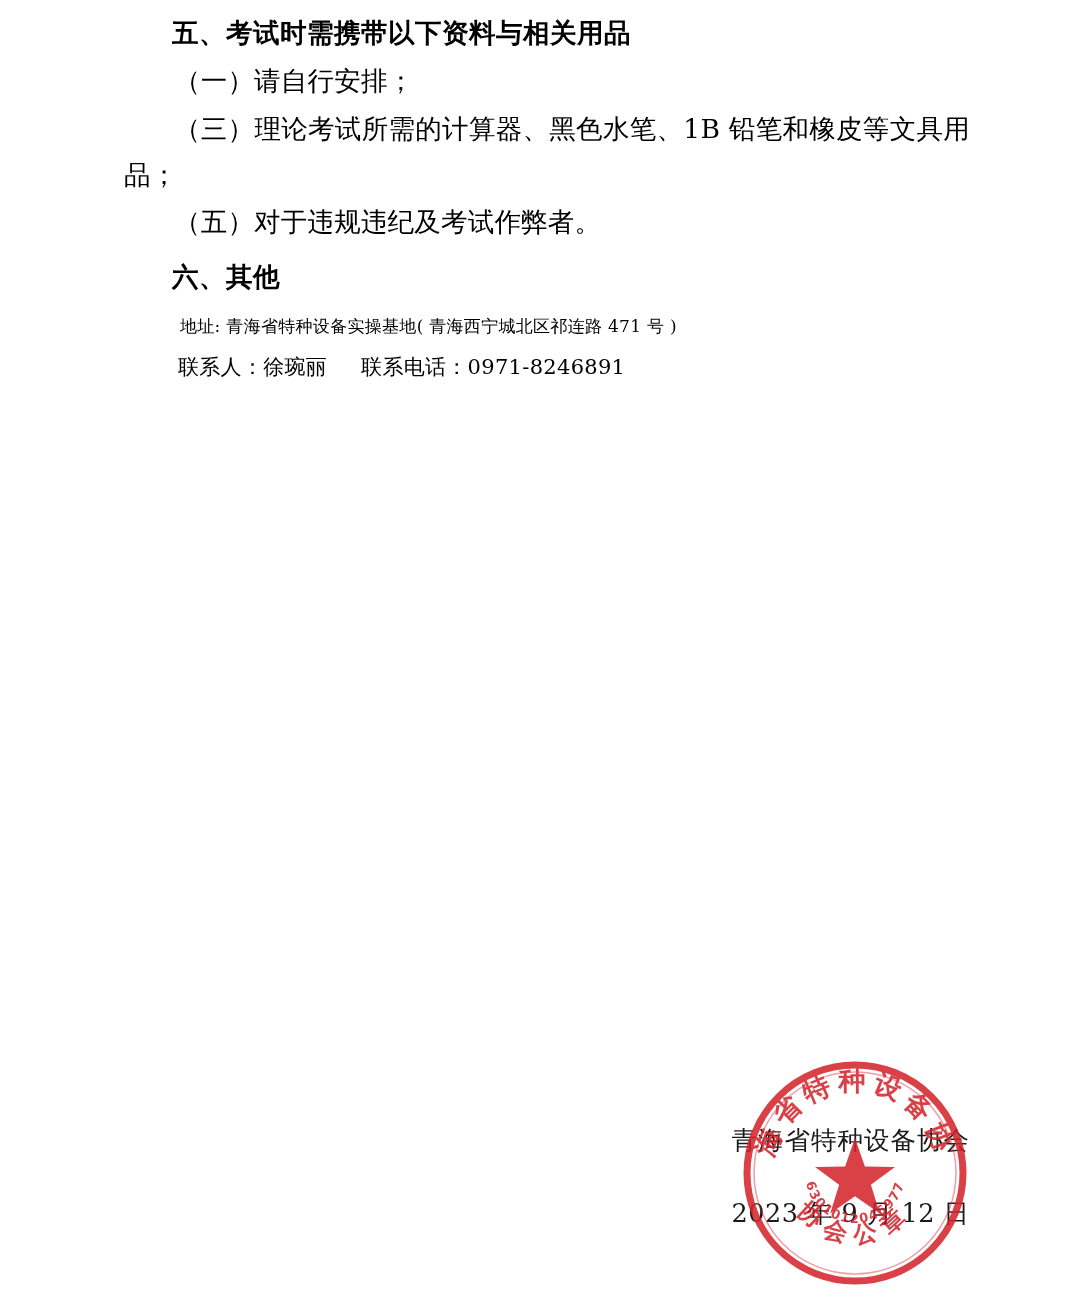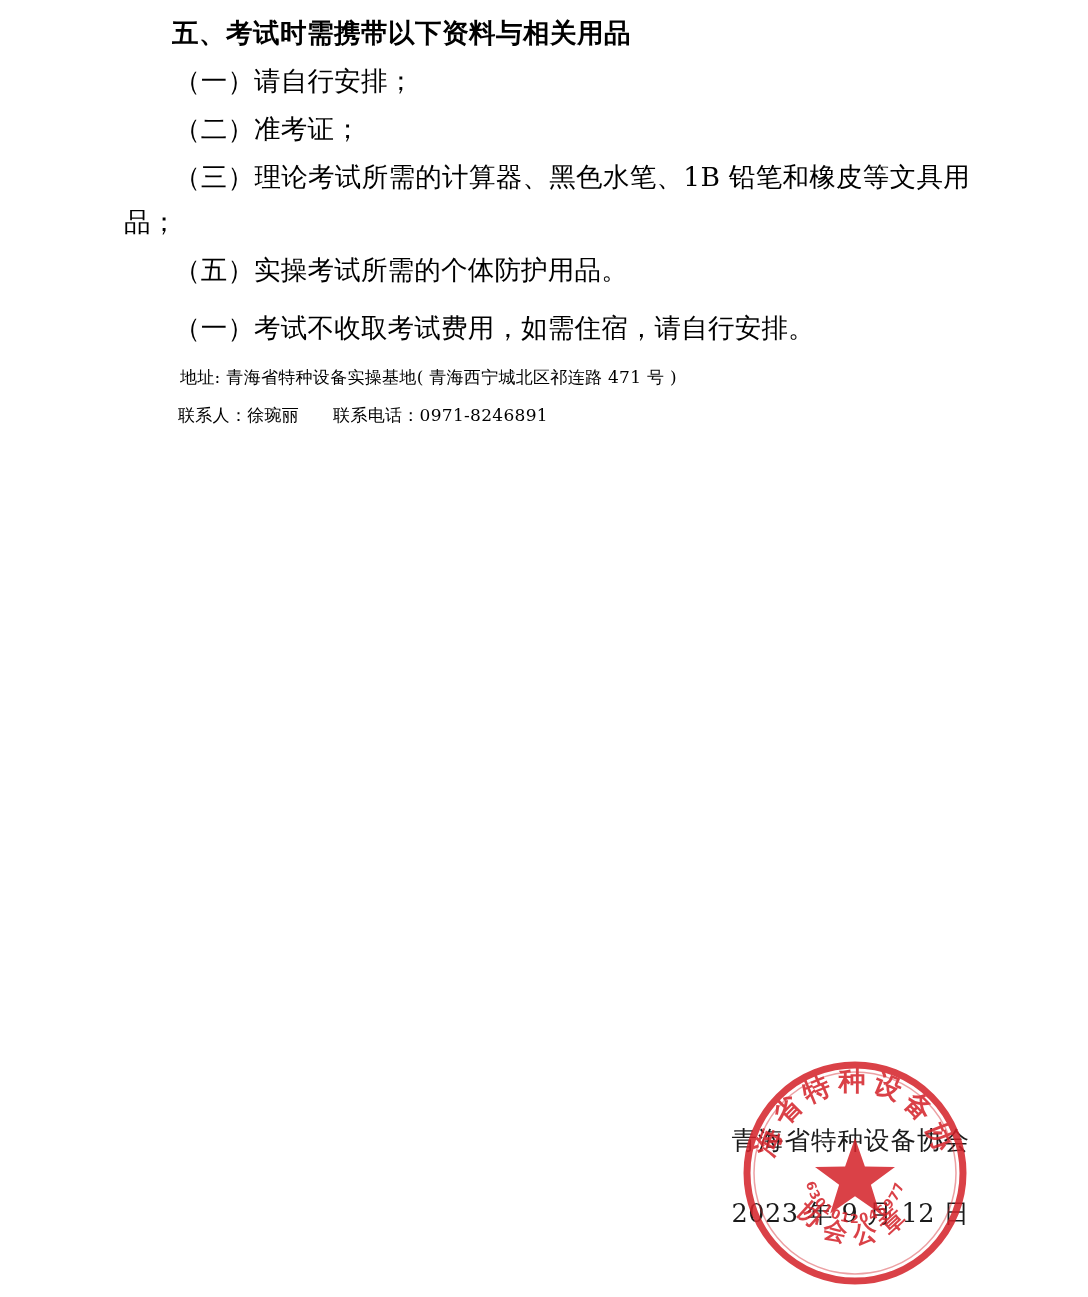"（二）准考证；" p.para { html: <p>（二）准考证；</p> -> none }
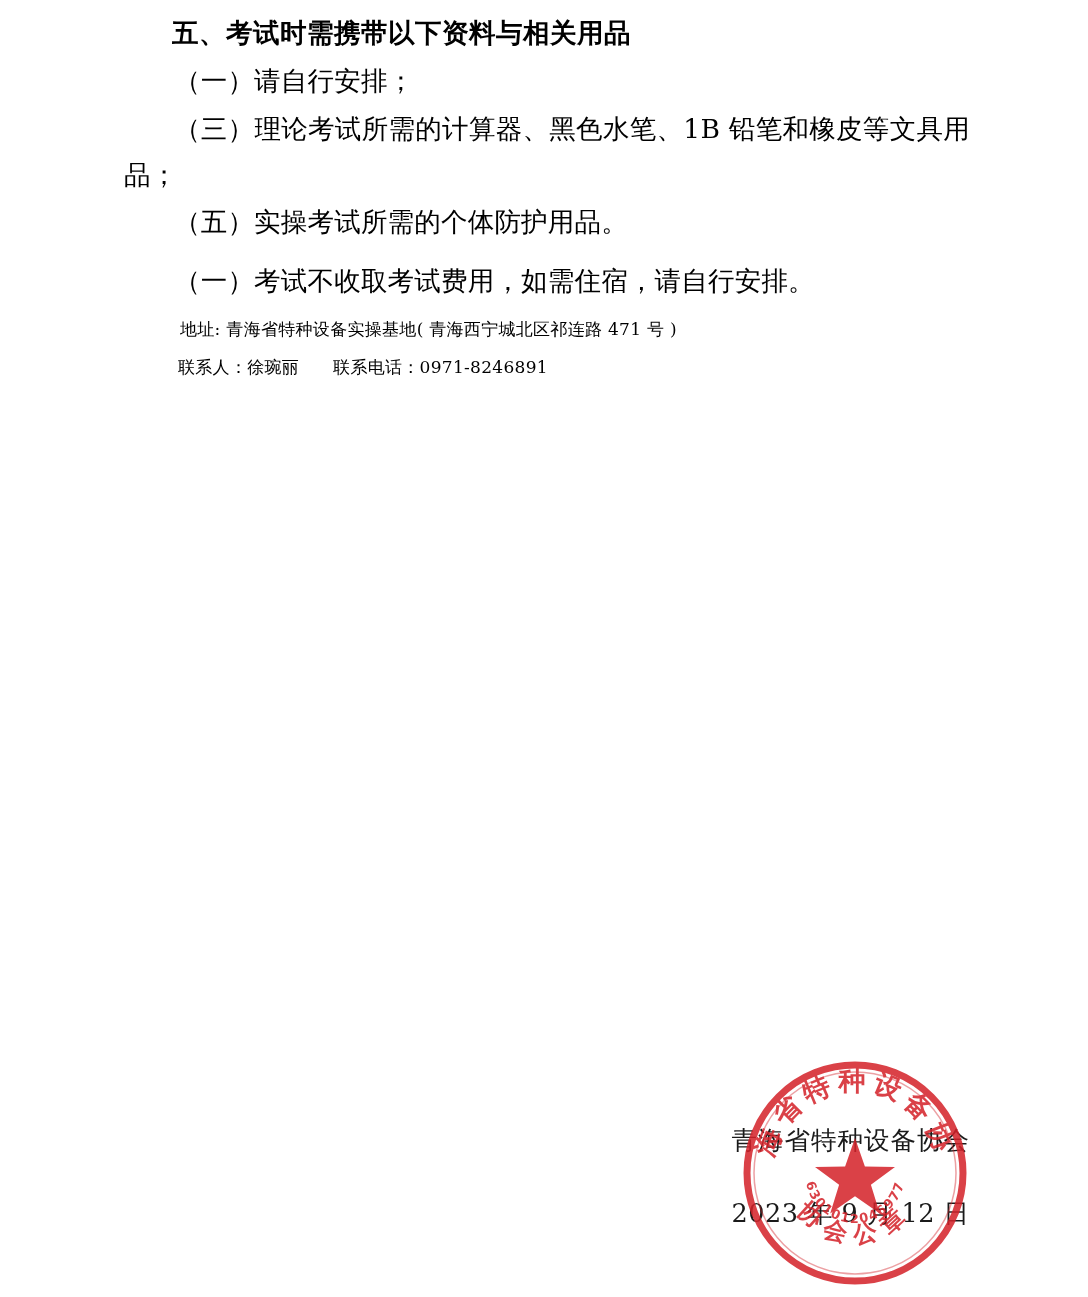"（五）实操考试所需的个体防护用品。" p.para { text: 实操考试所需的个体防护用品 -> 对于违规违纪及考试作弊者 }
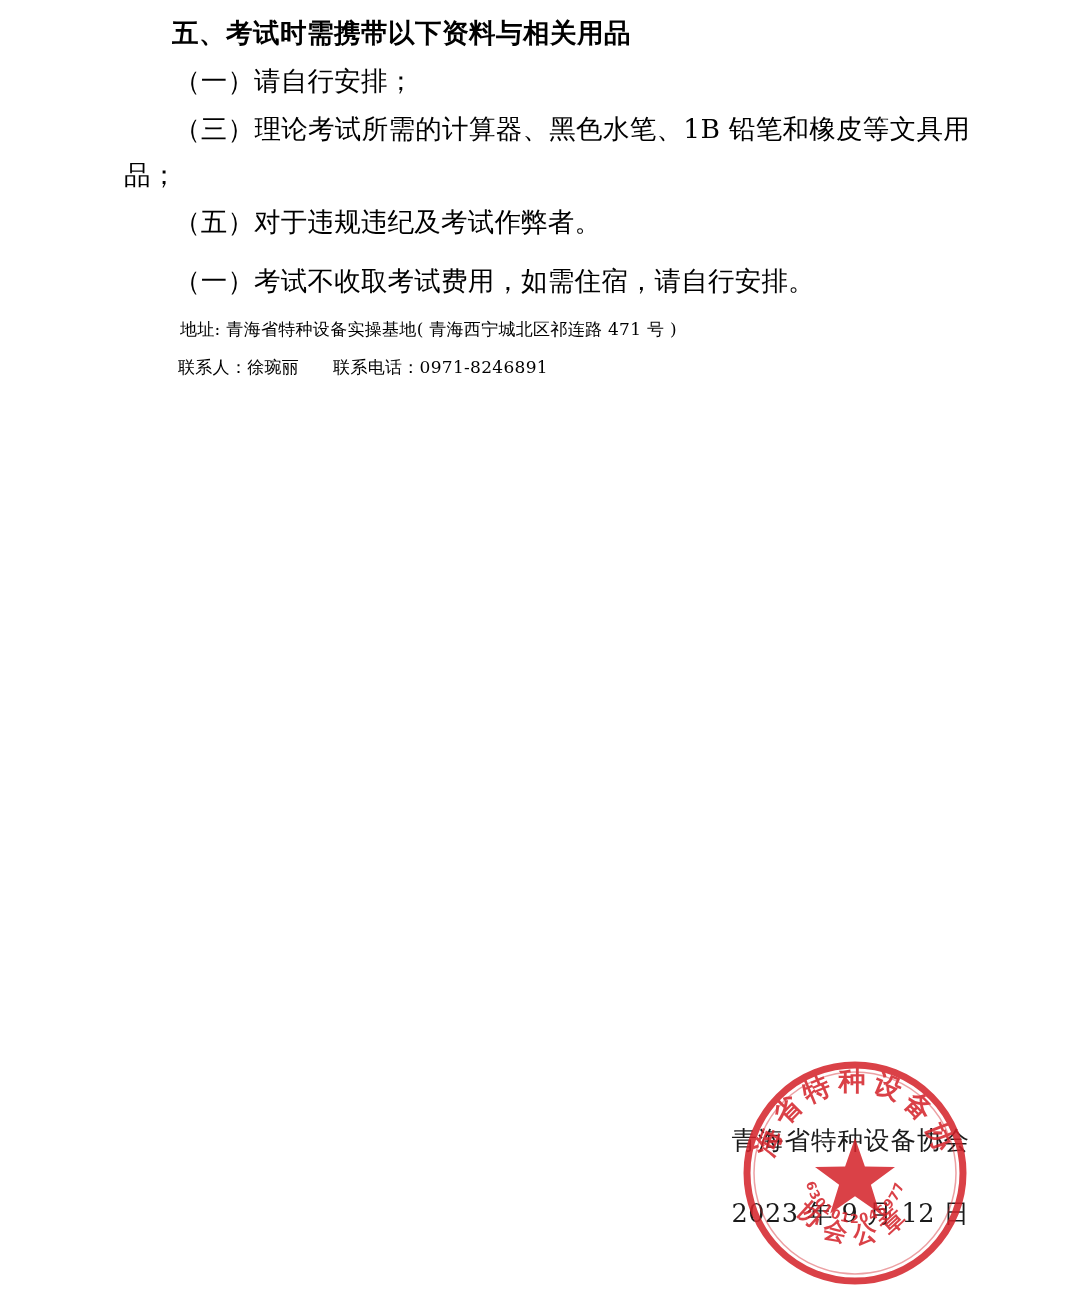"六、其他" h2.heading { html: none -> <h2>六、其他</h2> }
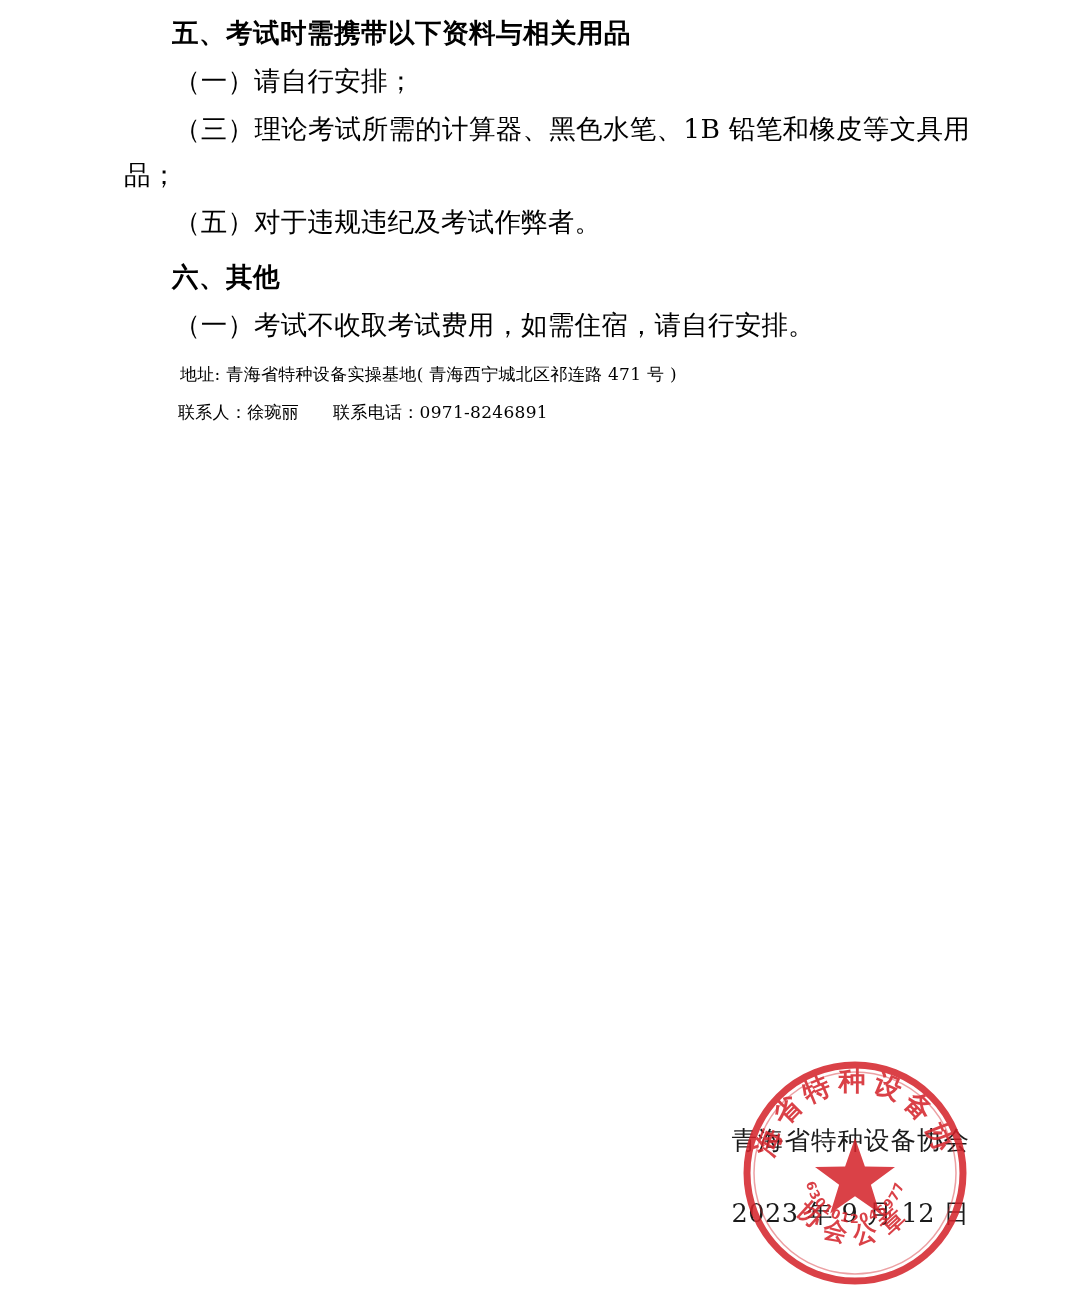"（一）考试不收取考试费用，如需住宿，请自行安排。" p.para { html: <p>（一）考试不收取考试费用，如需住宿，请自行安排。</p> -> none }
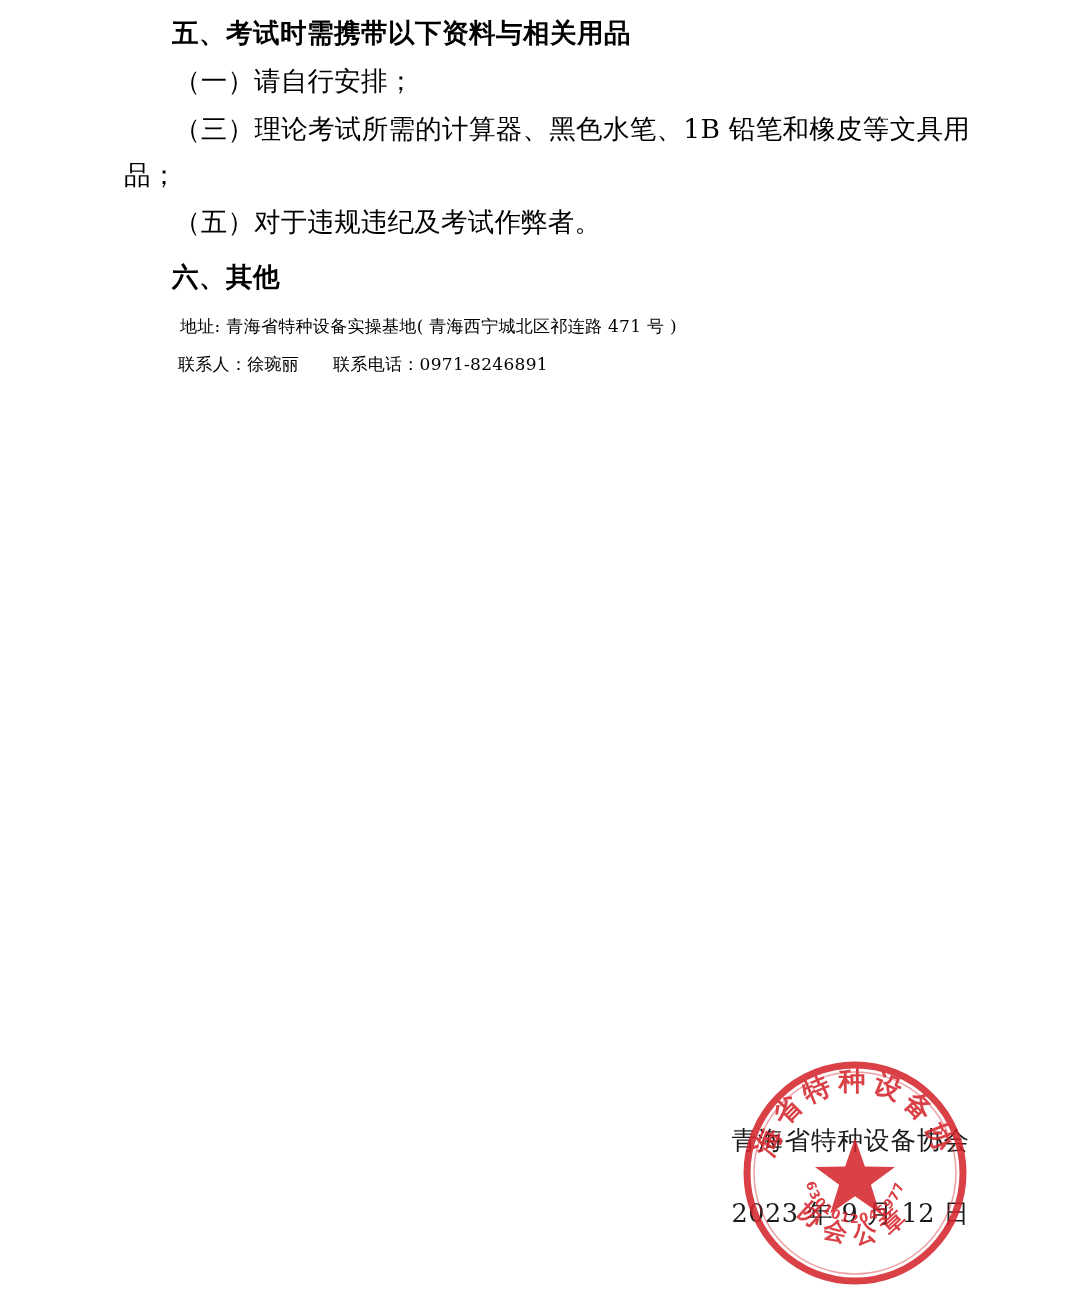"联系人：徐琬丽 联系电话：0971-8246891" .contact { font-size: 17px -> 21px }
